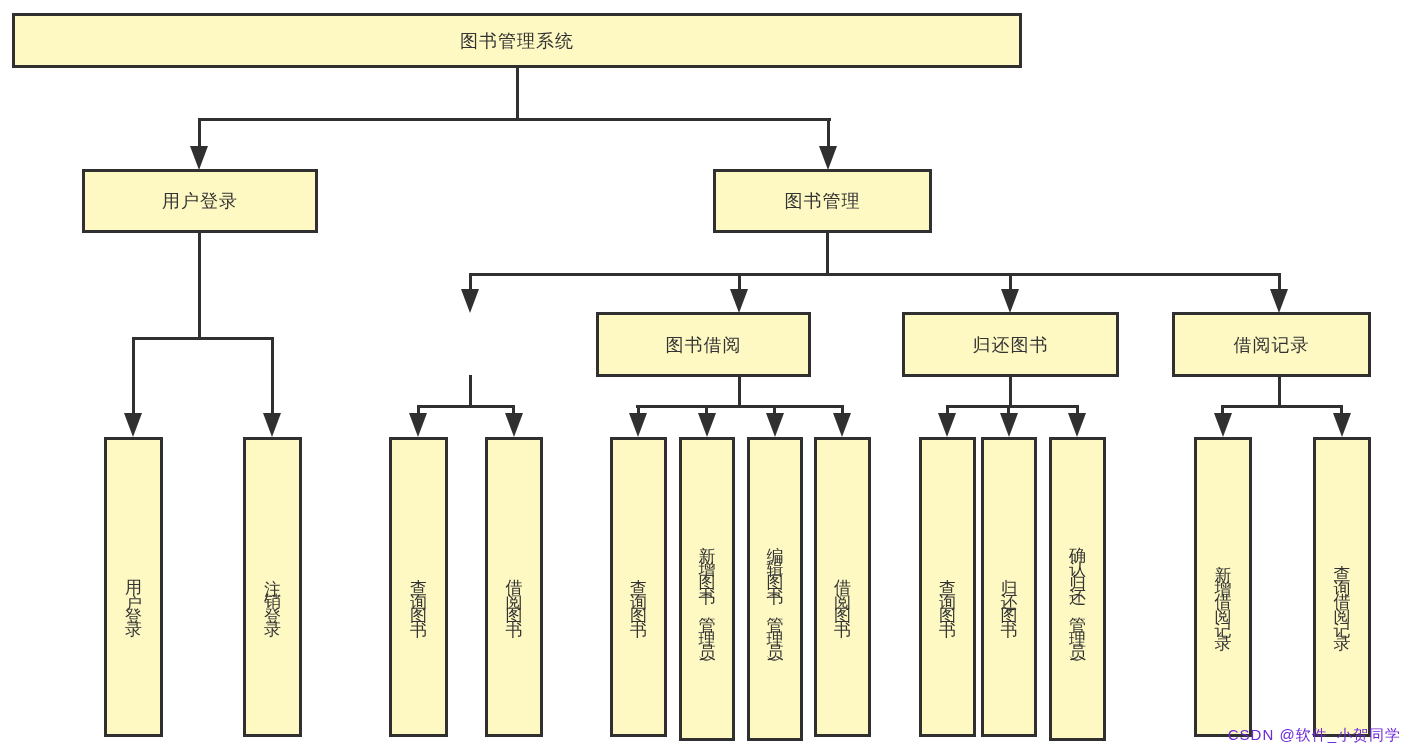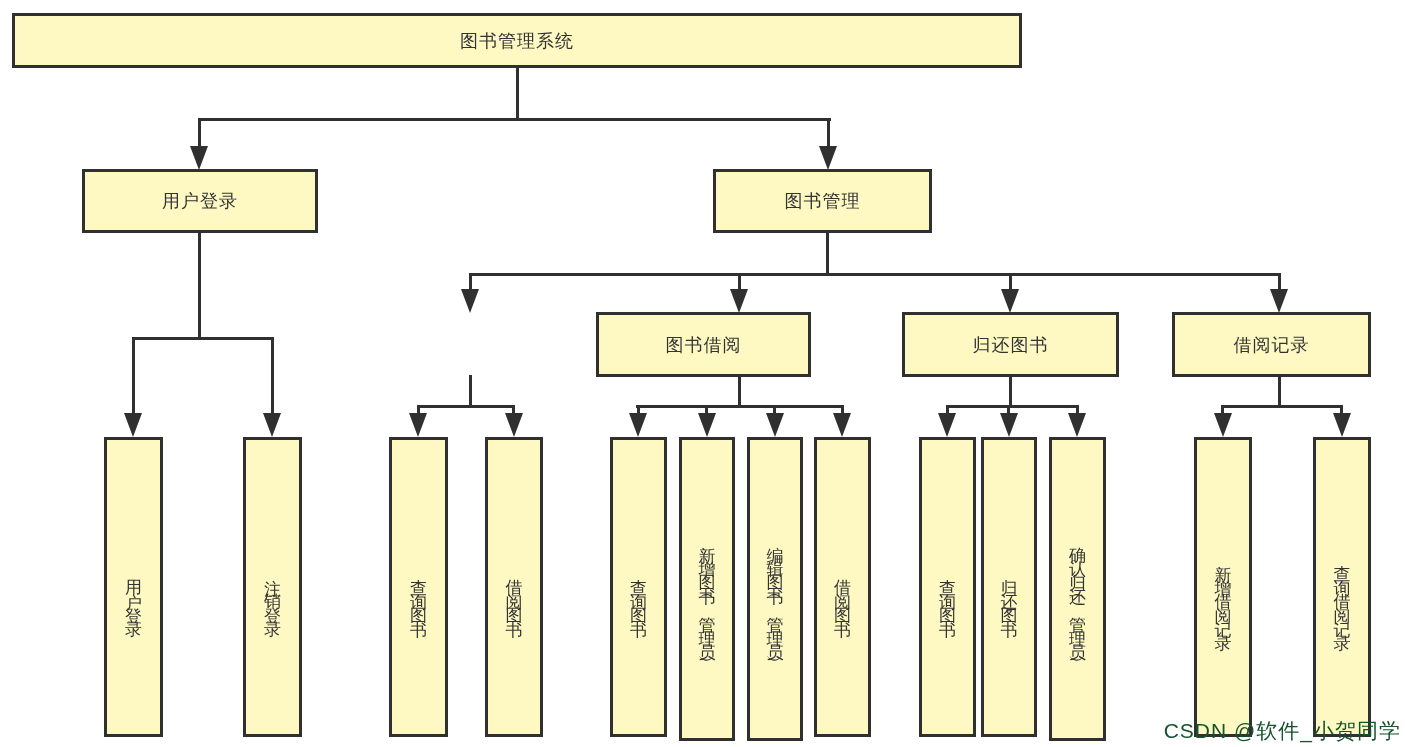"CSDN @软件_小贺同学" .watermark { color: #14532d -> #6d28d9; font-size: 21px -> 15px }
